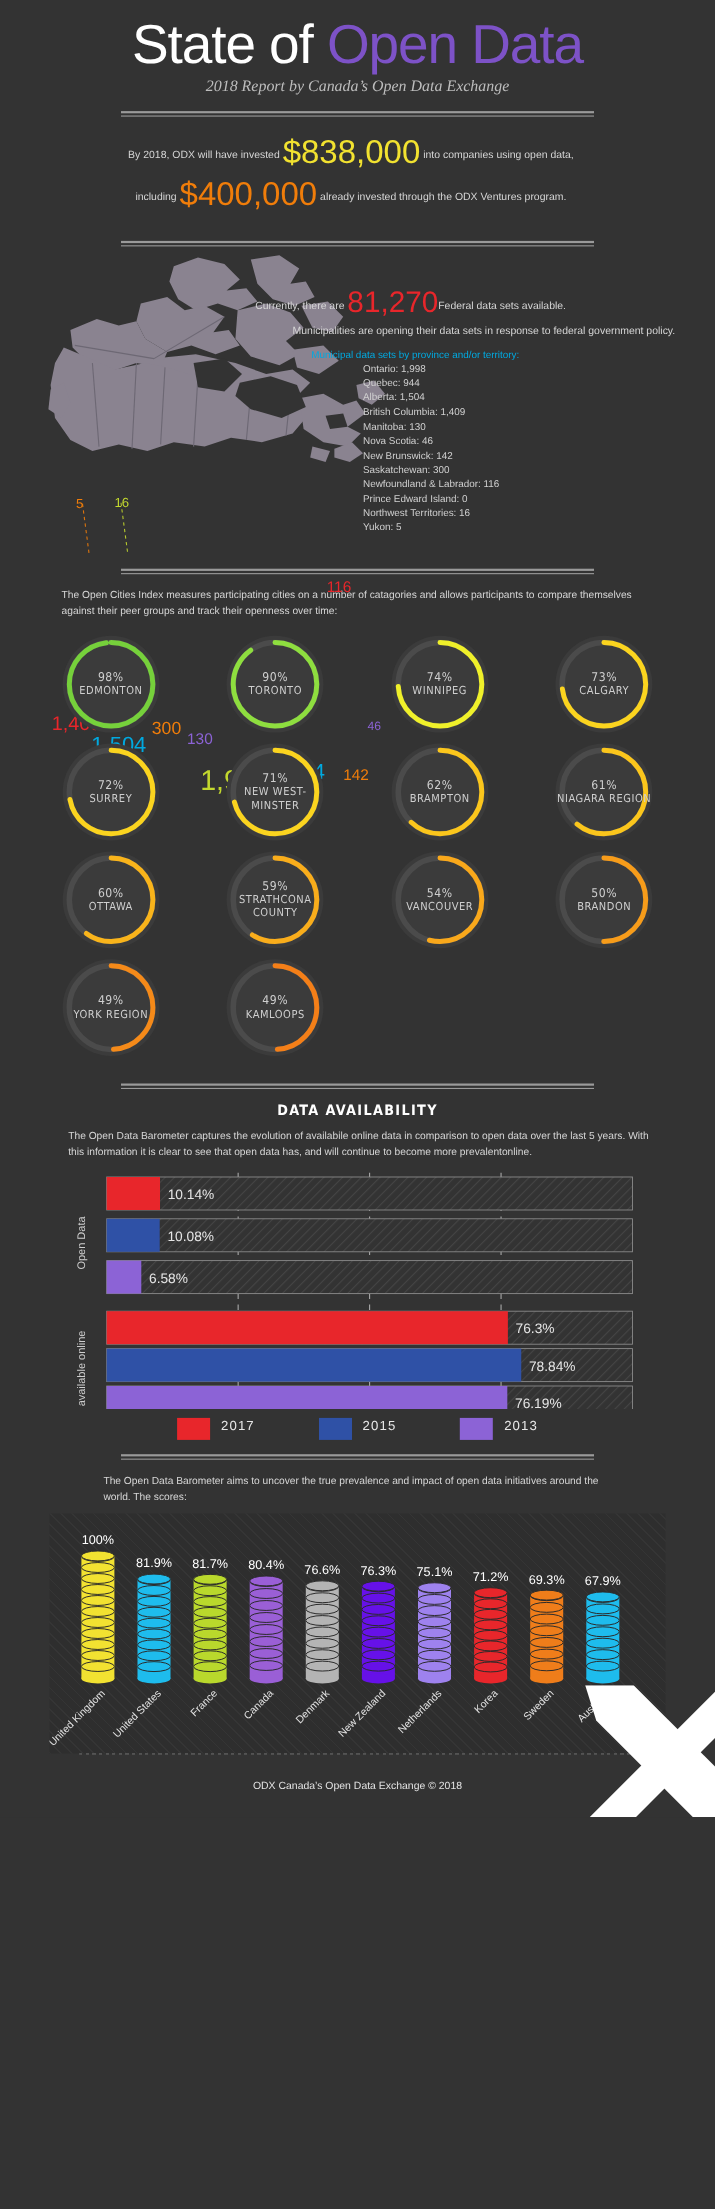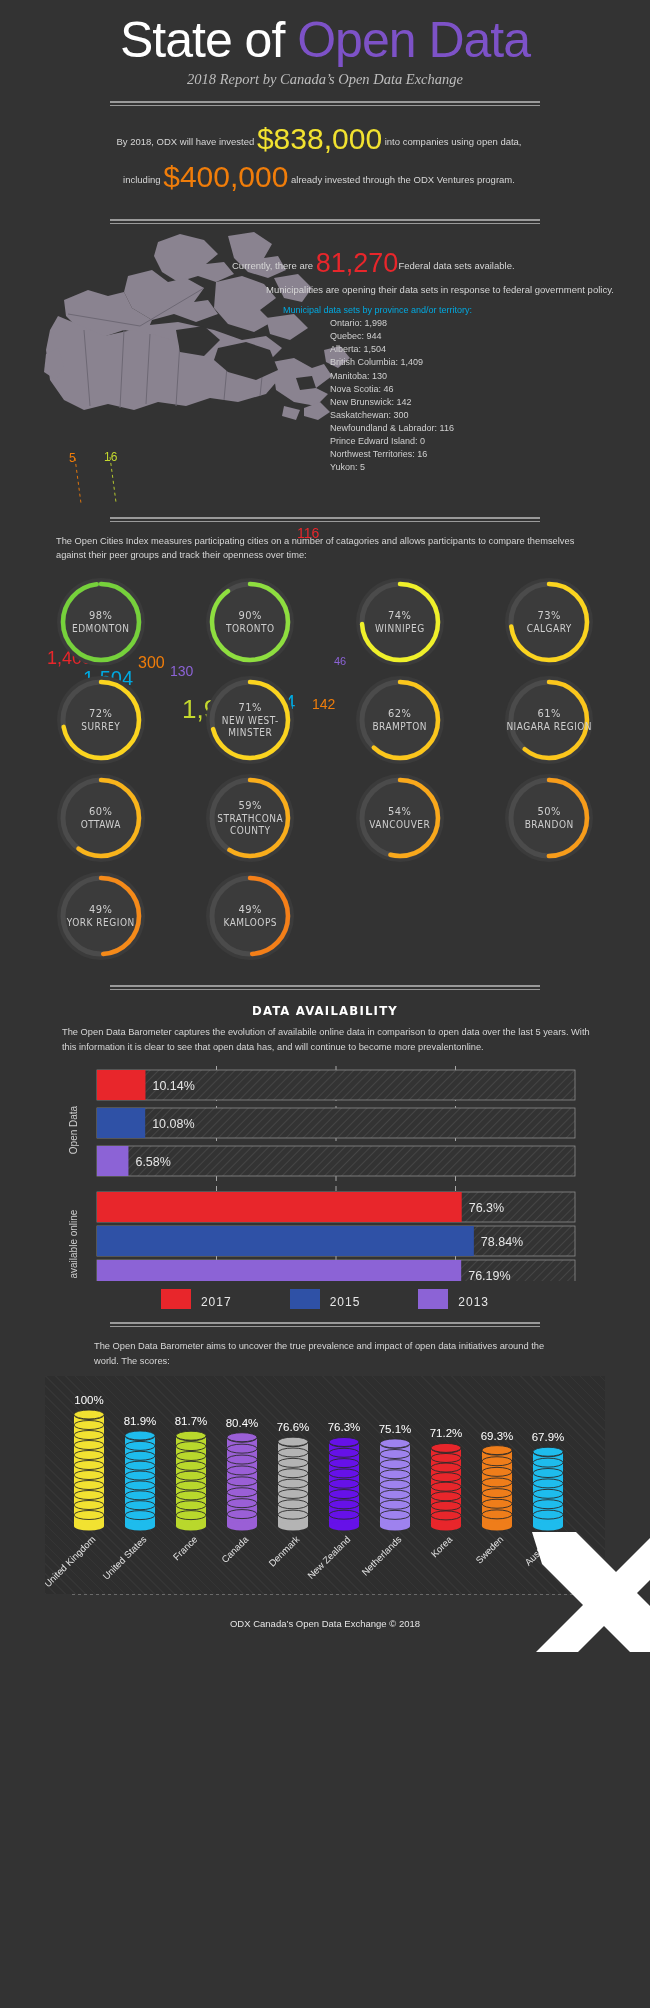"Currently, there are 81,270Federal data" .map-text { top: 24px -> 36px }
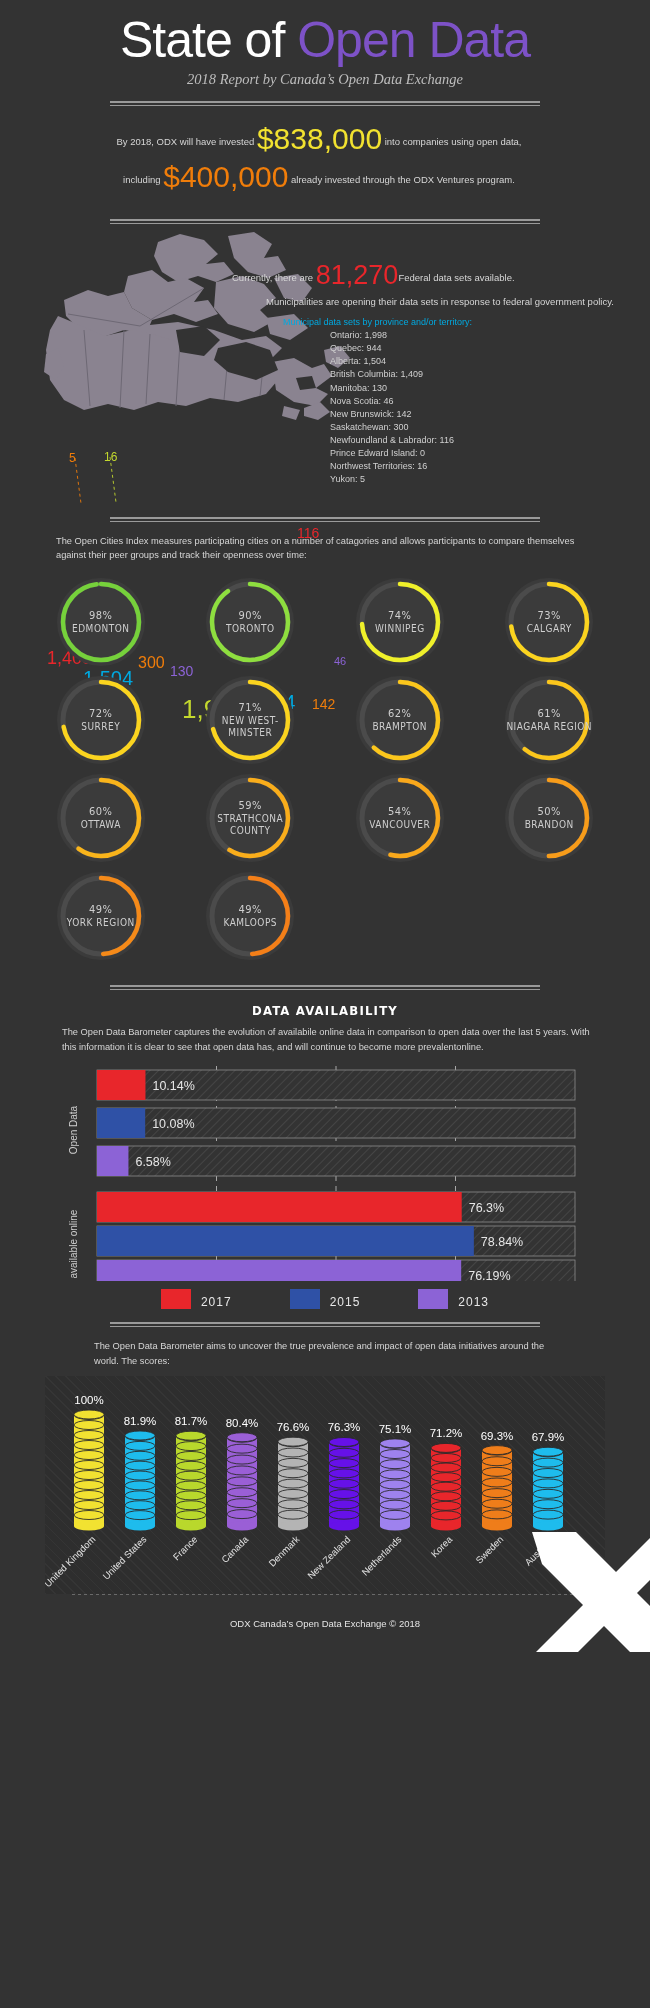"2017" .legend .item { align-items: flex-end -> flex-start }
